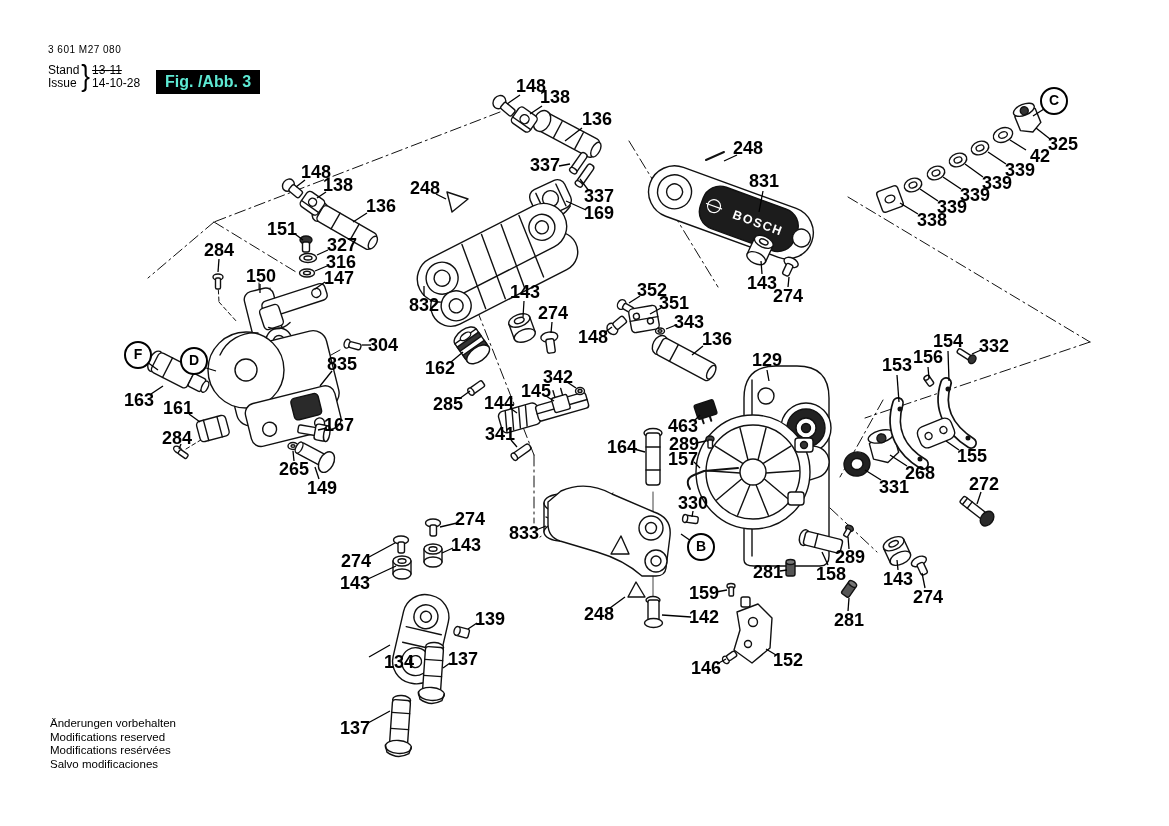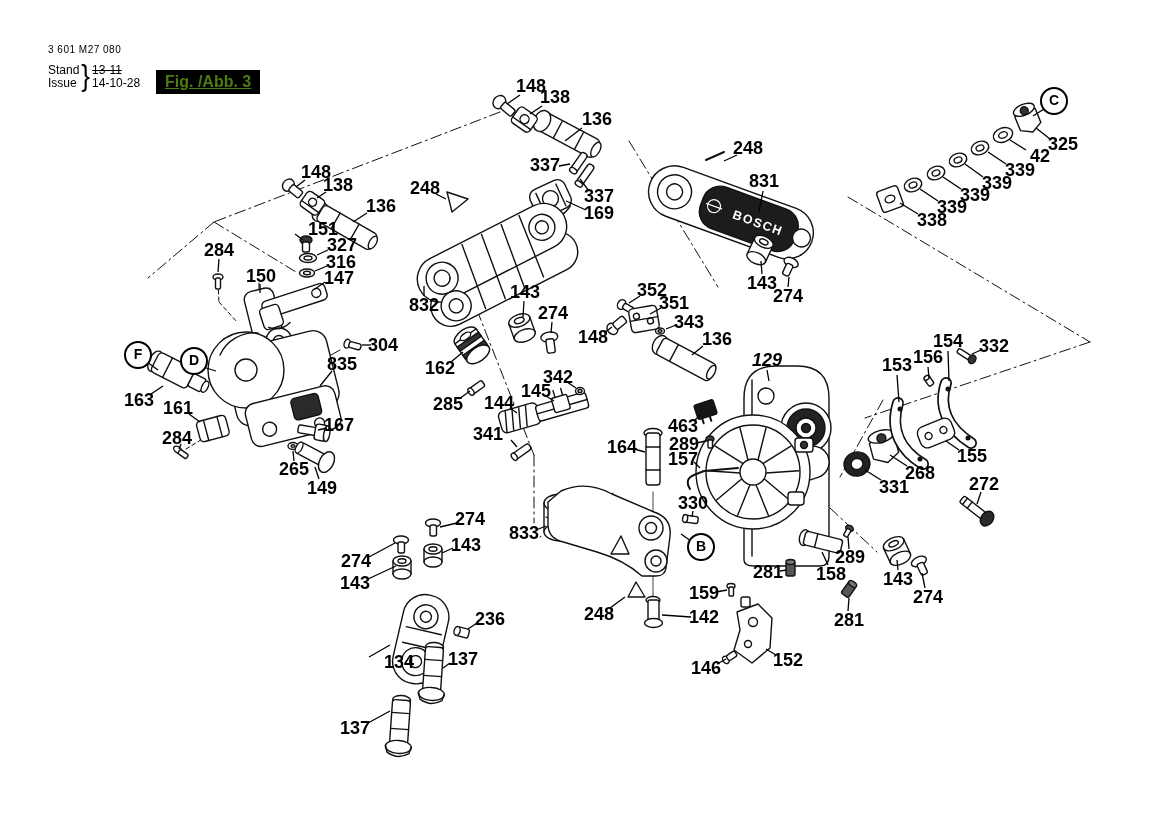"Fig. /Abb. 3" .figbox { color: #4d7c0f -> #5eead4; text-decoration: underline -> none }
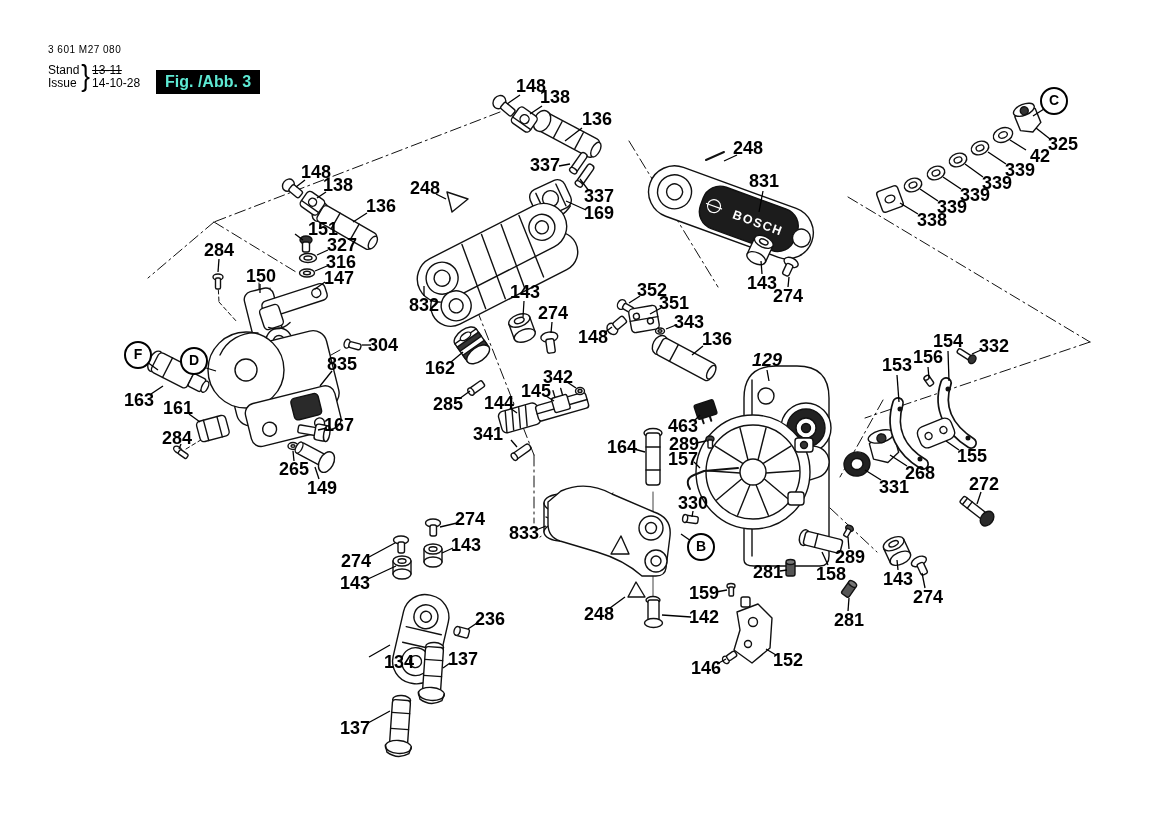"151" div.callout { margin-left: 41px -> none }
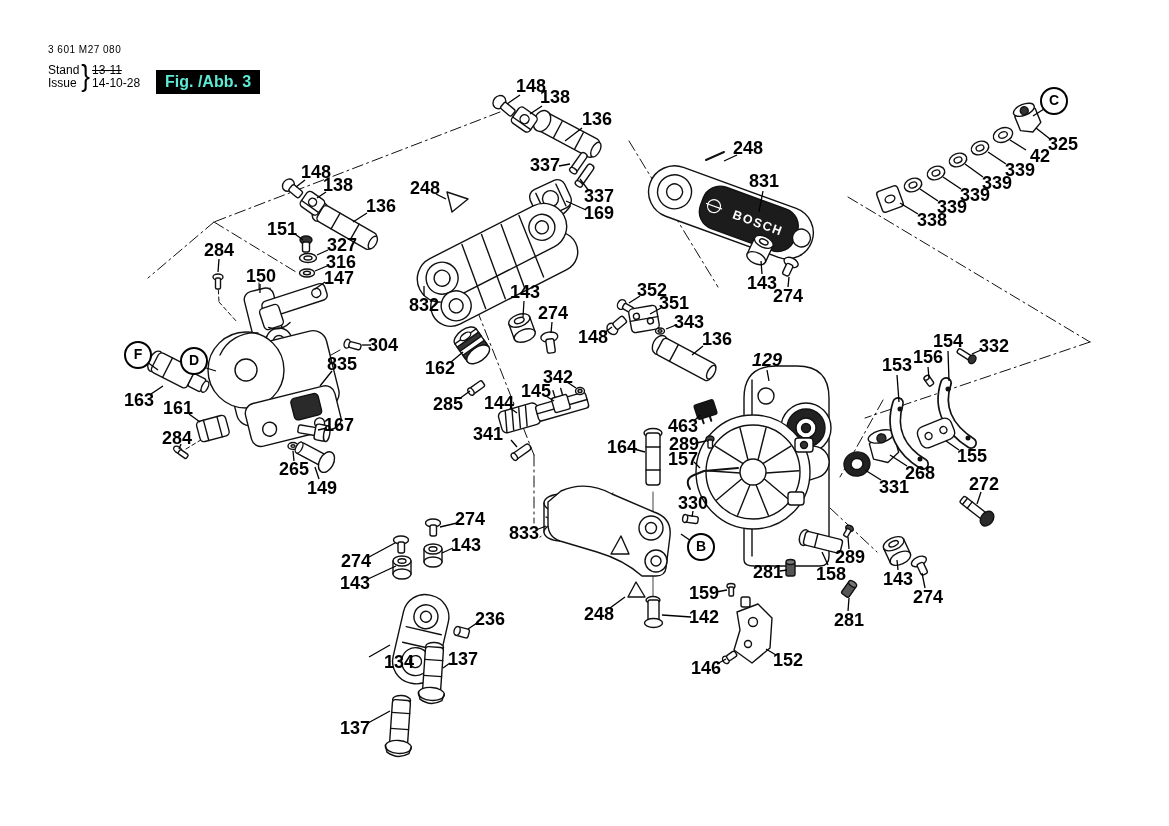"129" div.callout { font-style: italic -> none }
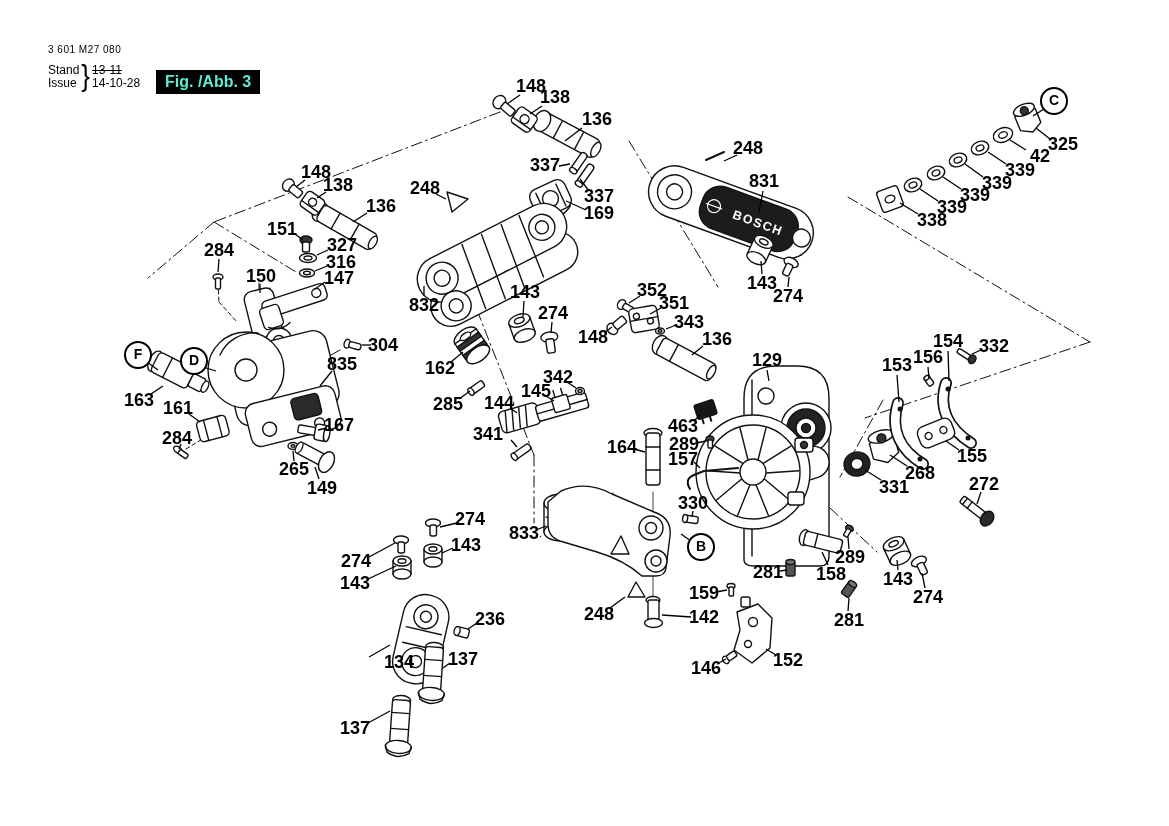"341" div.callout { left: 488px -> 500px }
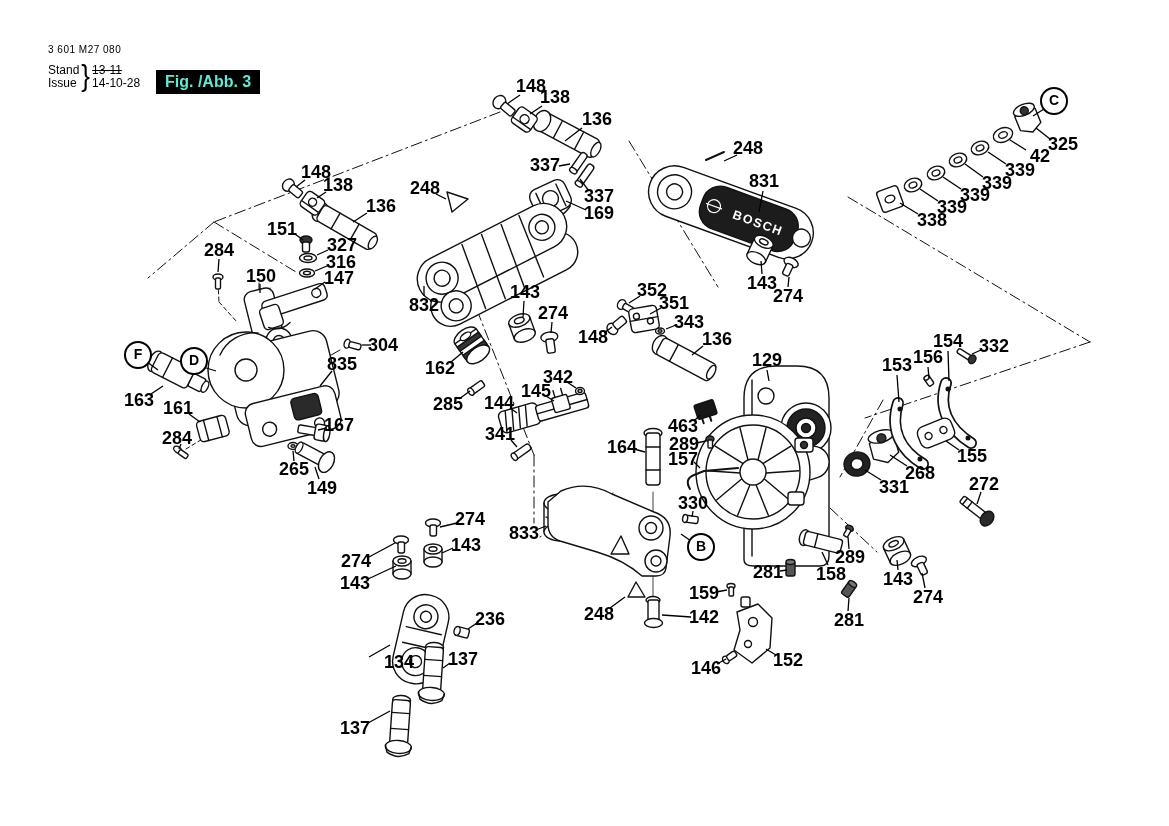"236" div.callout { text: 236 -> 139 }
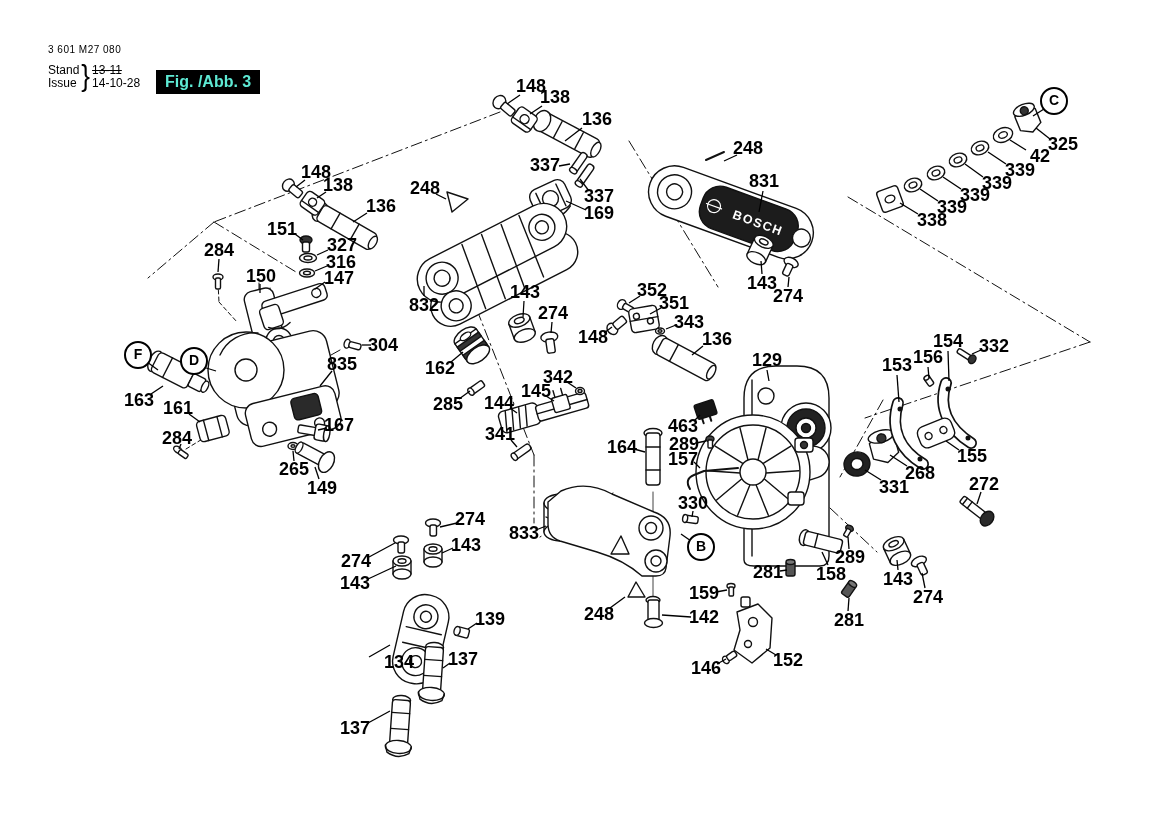"Änderungen vorbehalten" div.footer { html: none -> <div> <div>Änderungen vorbehalten</div> <div>Modifications reserved</div> <div>Modifications resérvées</div> <div>Salvo modificaciones</div> </div> }
